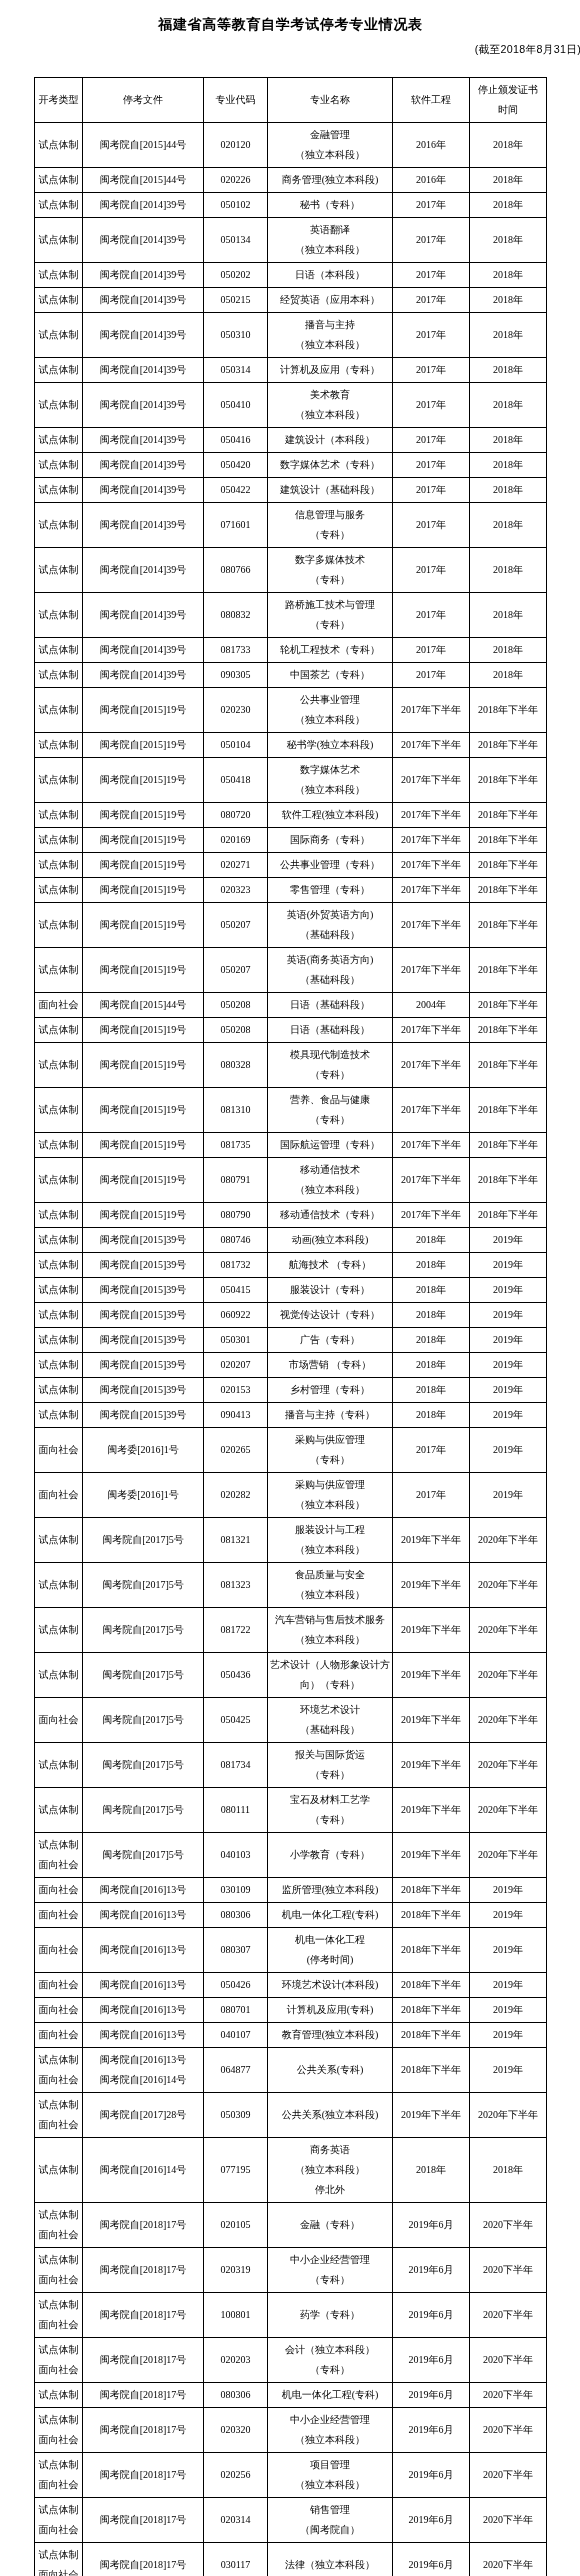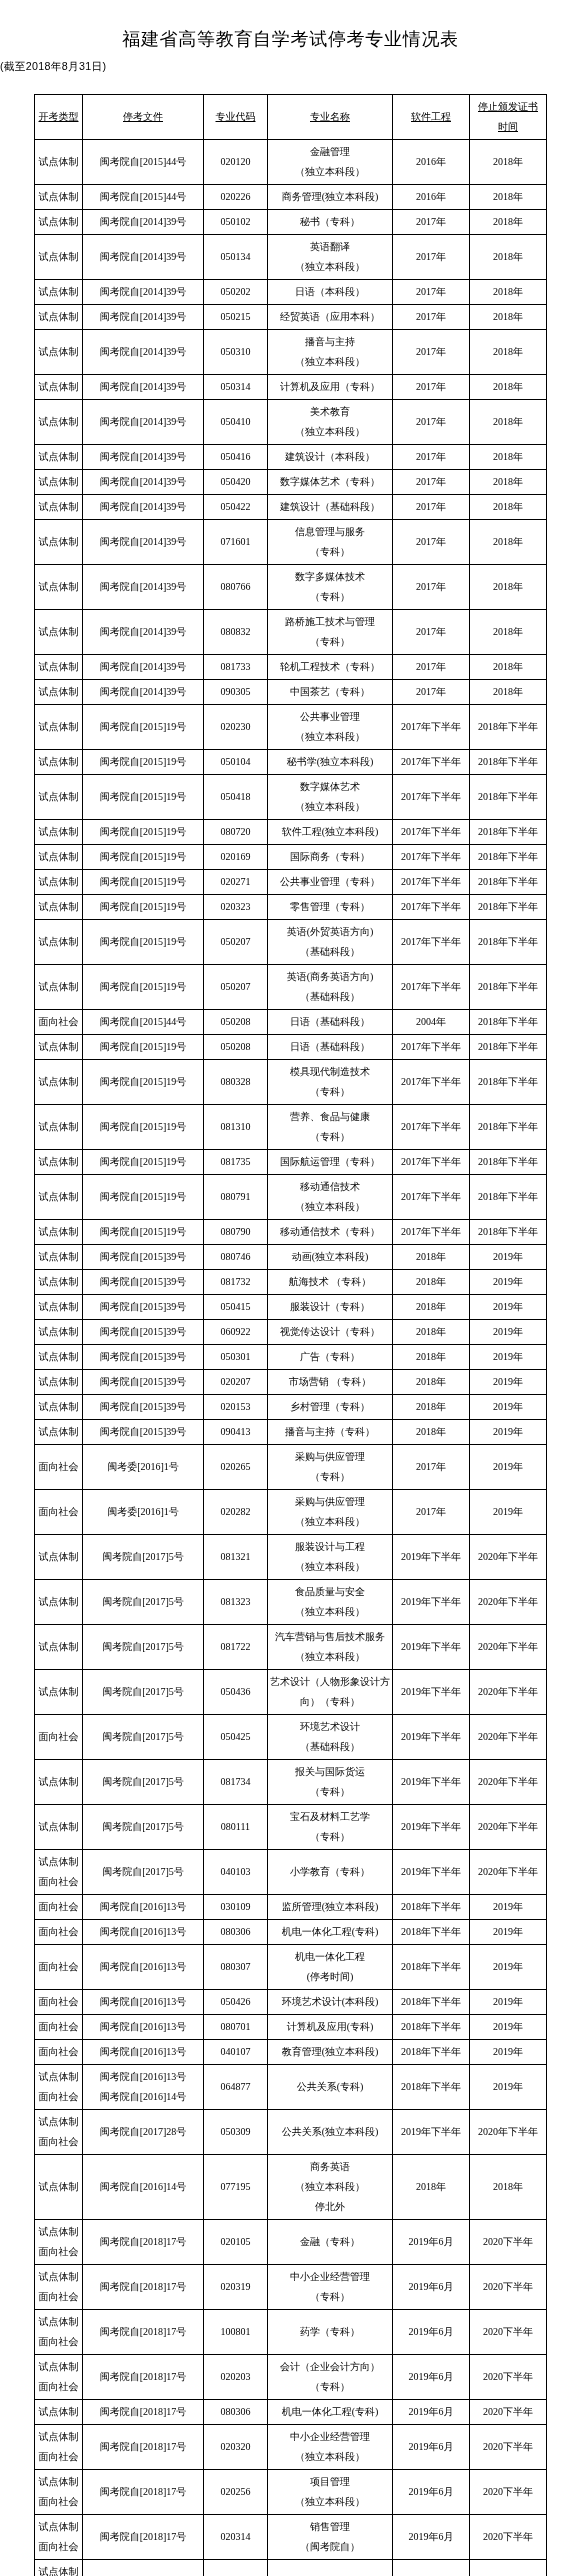"福建省高等教育自学考试停考专业情况表" .doc-title { font-size: 18px -> 14px; font-weight: normal -> bold; padding-top: 27px -> 16px }
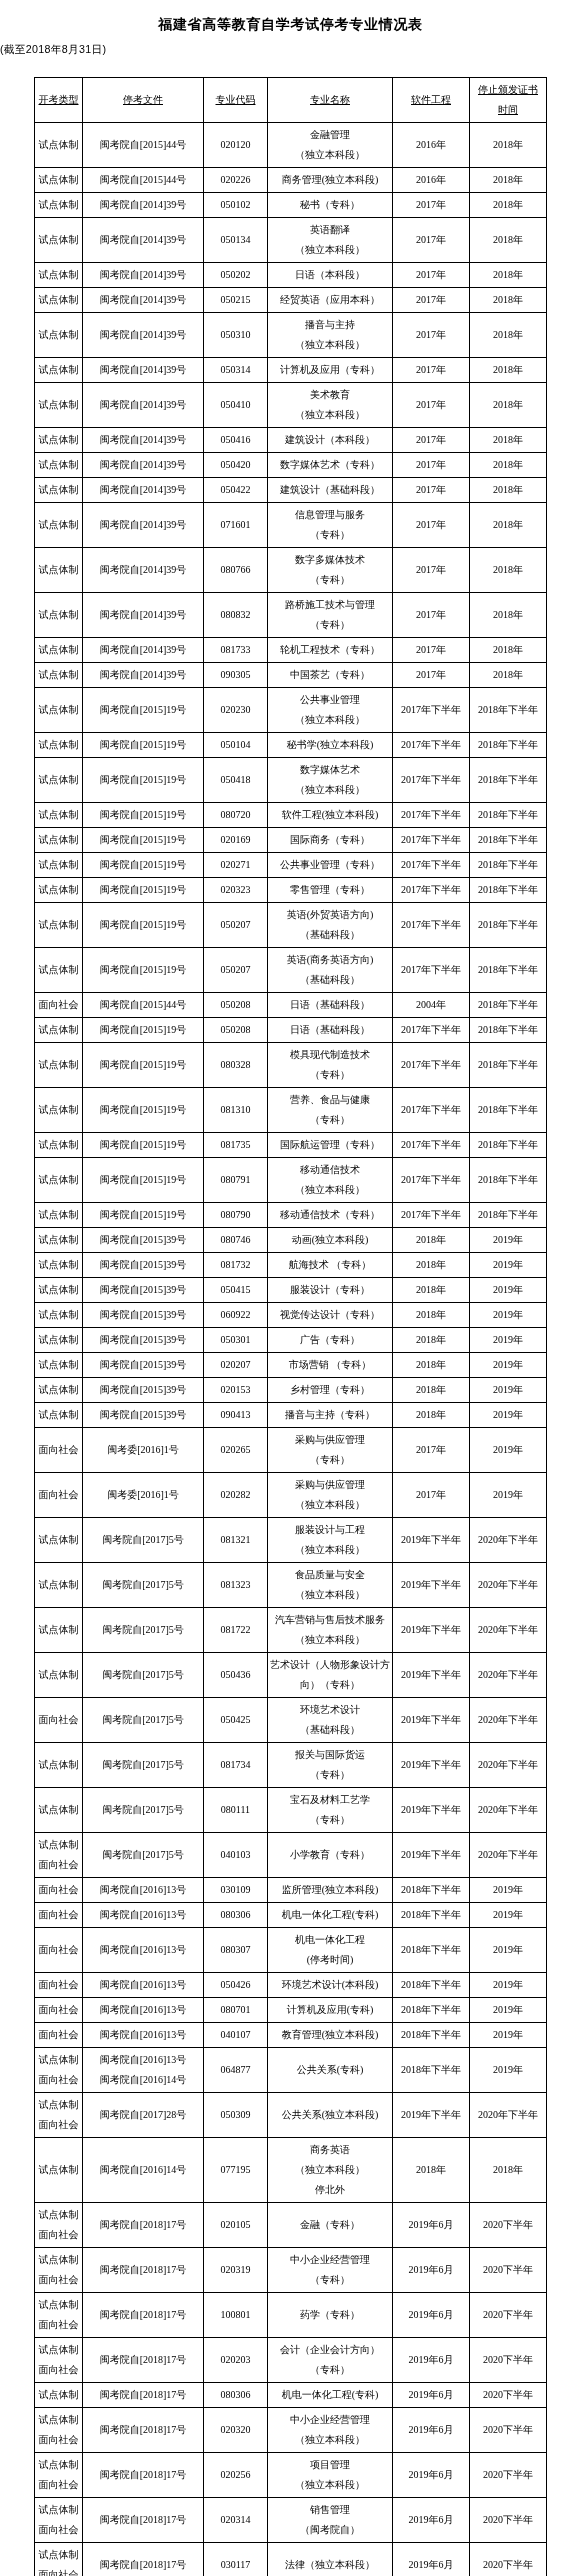"(截至2018年8月31日)" .doc-subtitle { text-align: left -> right }
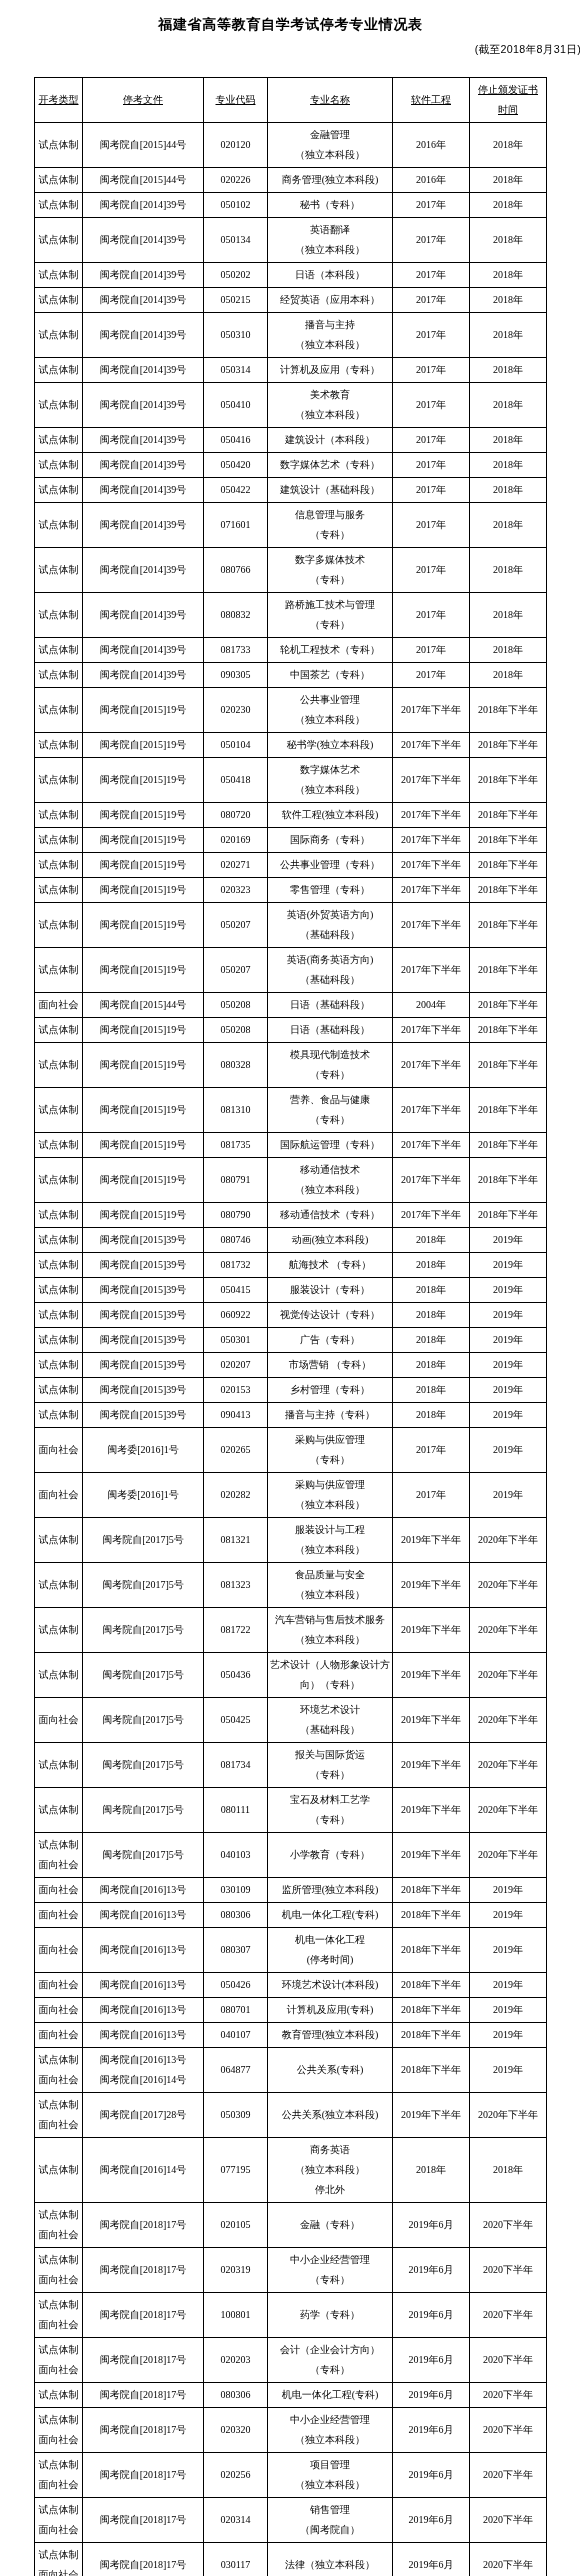"停止颁发证书" .stop-table th { text-decoration: underline -> none }
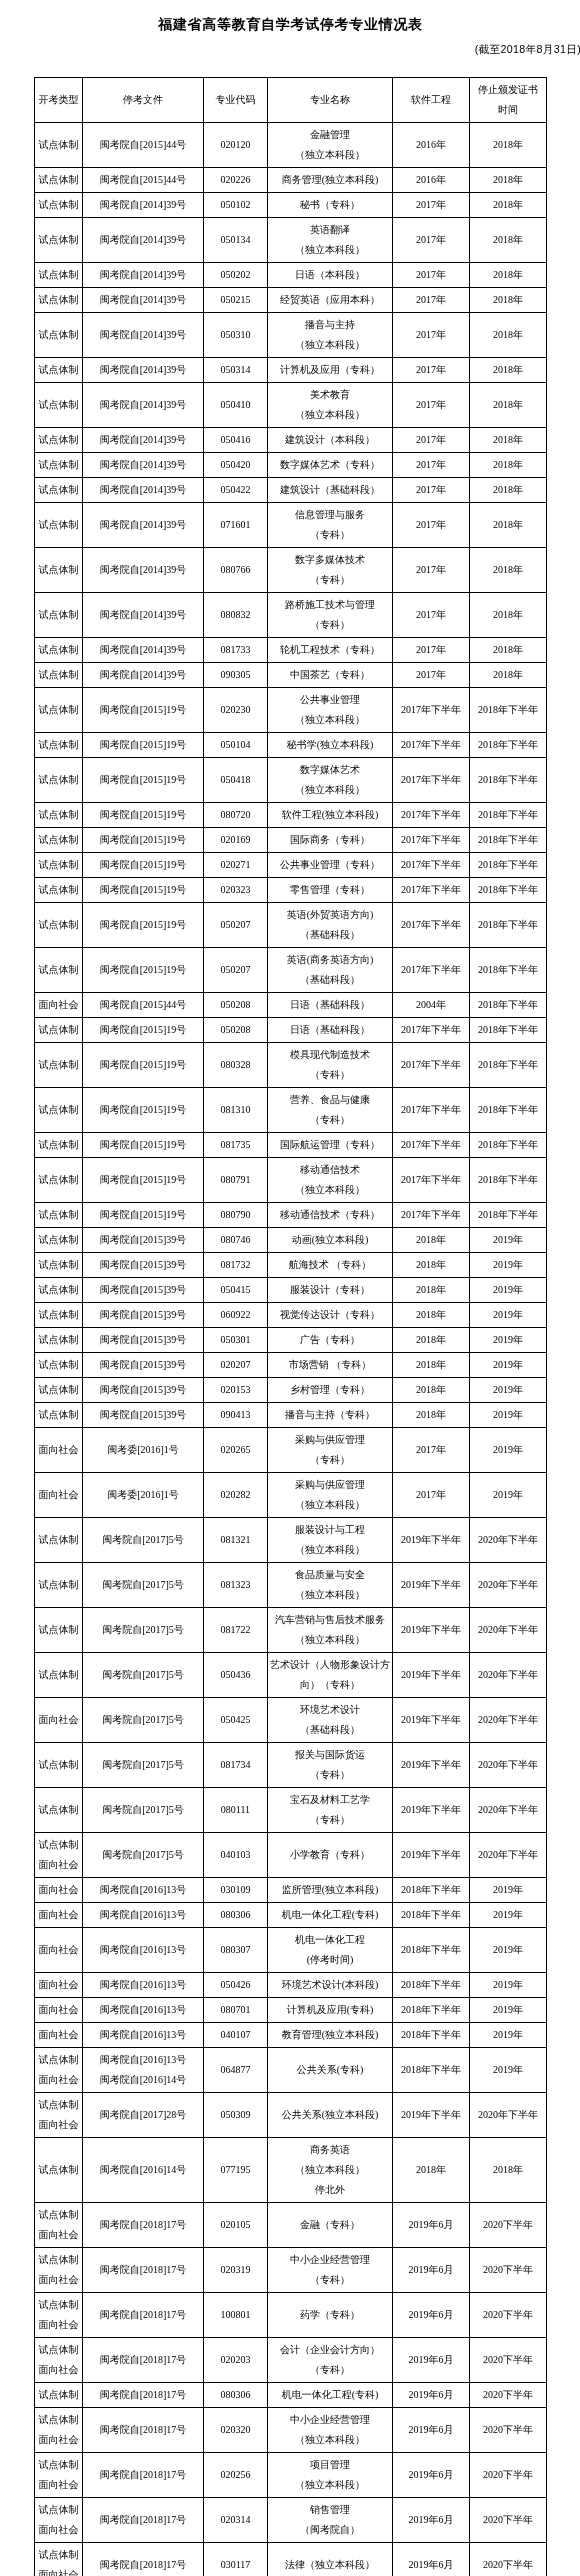"会计（企业会计方向）" td { text: 企业会计方向 -> 独立本科段 }
